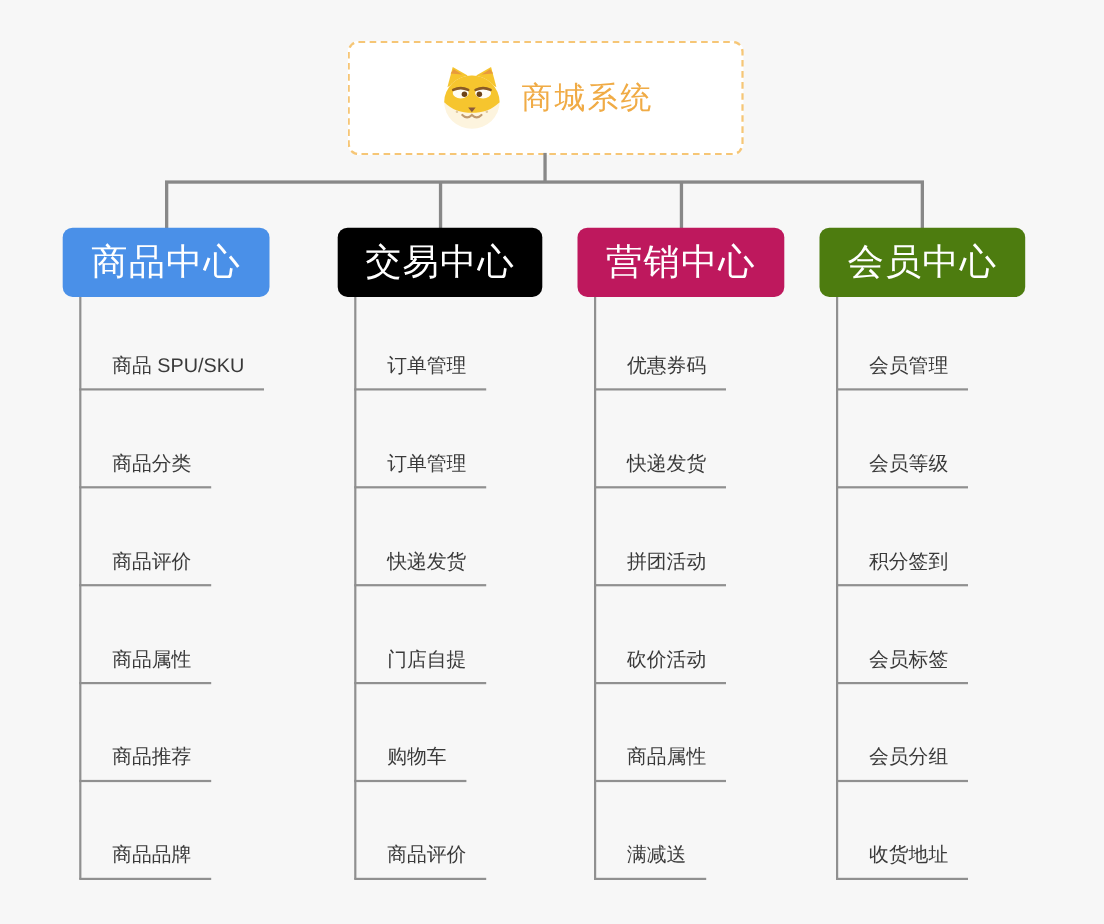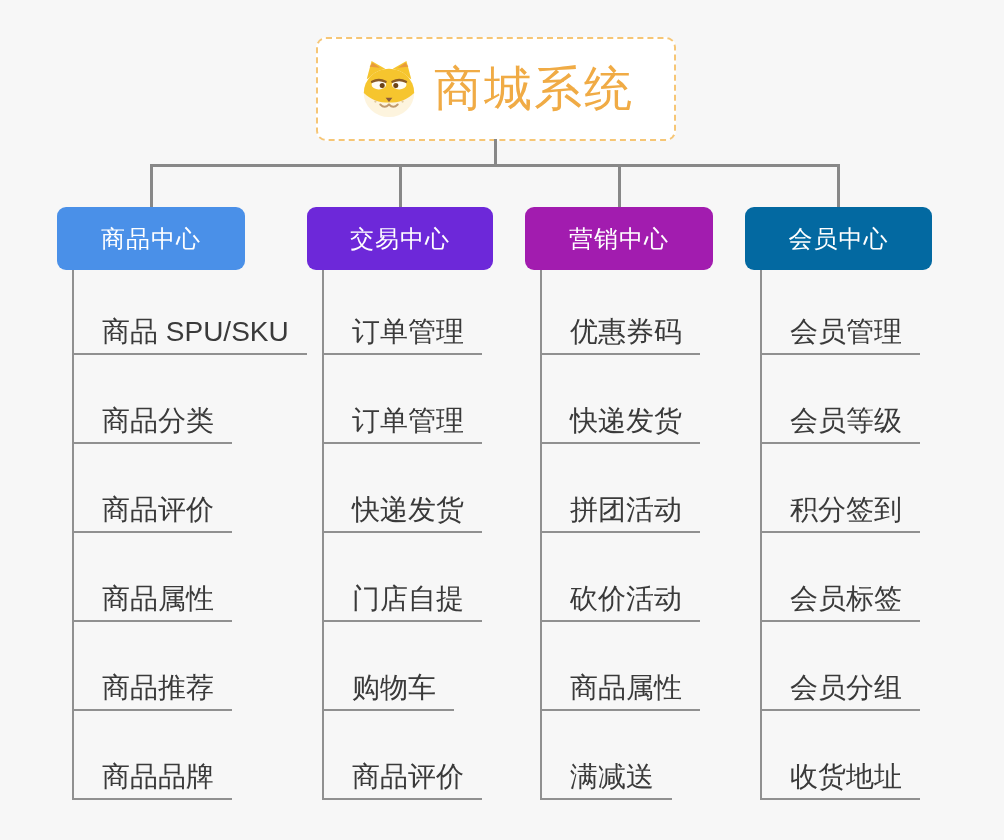"商城系统" .root-title { font-size: 48px -> 28px }
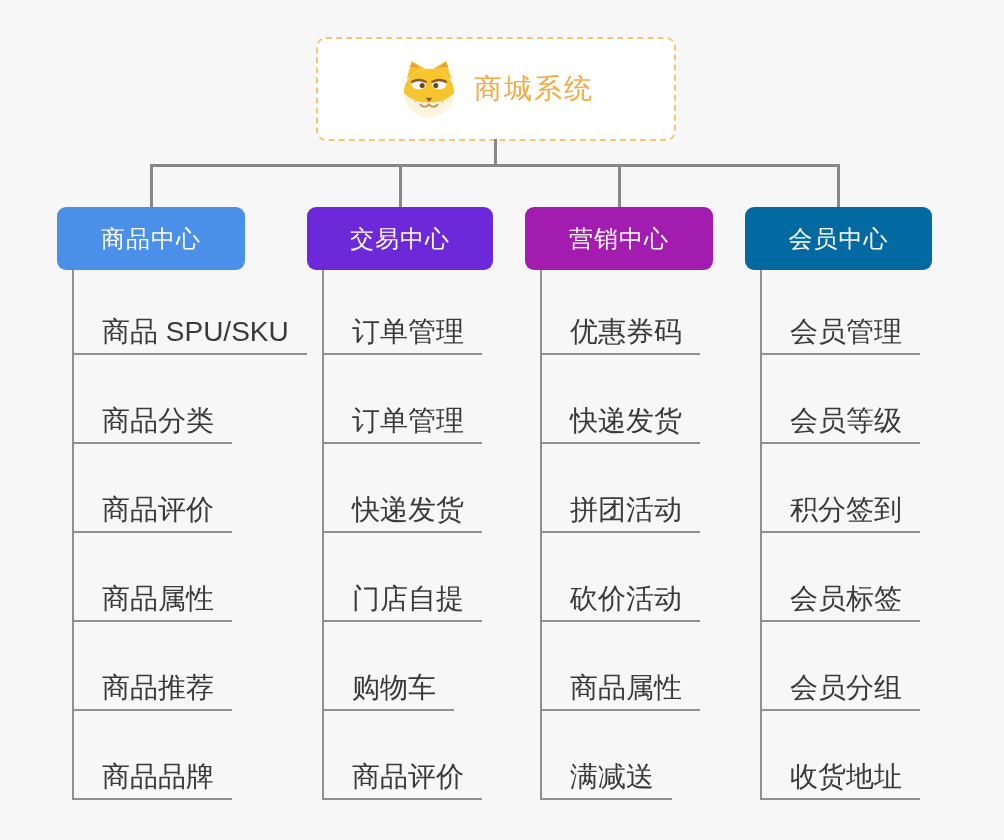"商品中心" .branch { font-size: 24px -> 33px }
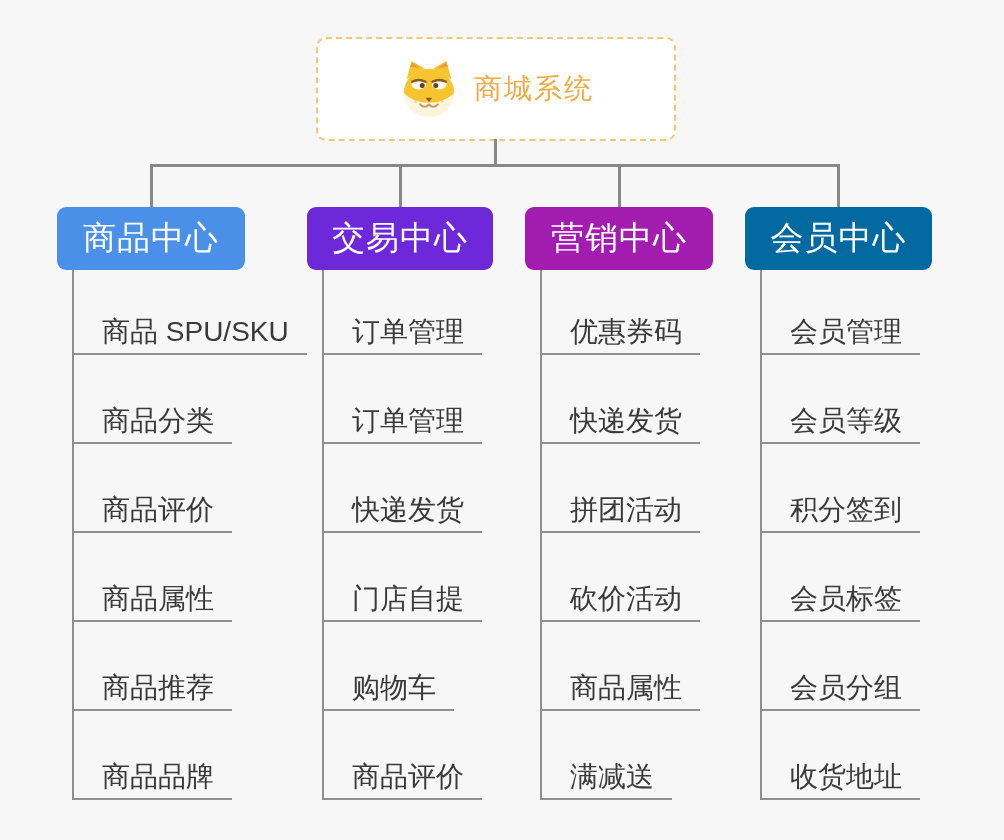"交易中心" div.branch { background-color: #6d28d9 -> #000000 }
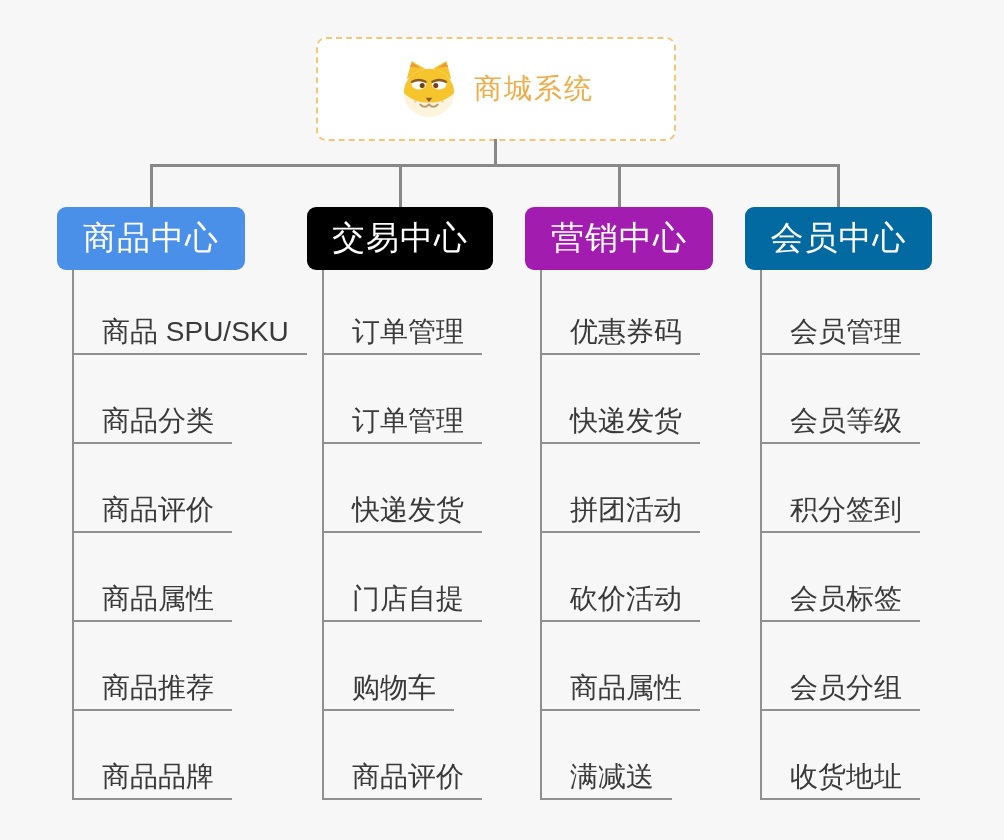"营销中心" div.branch { background-color: #a21caf -> #be185d }
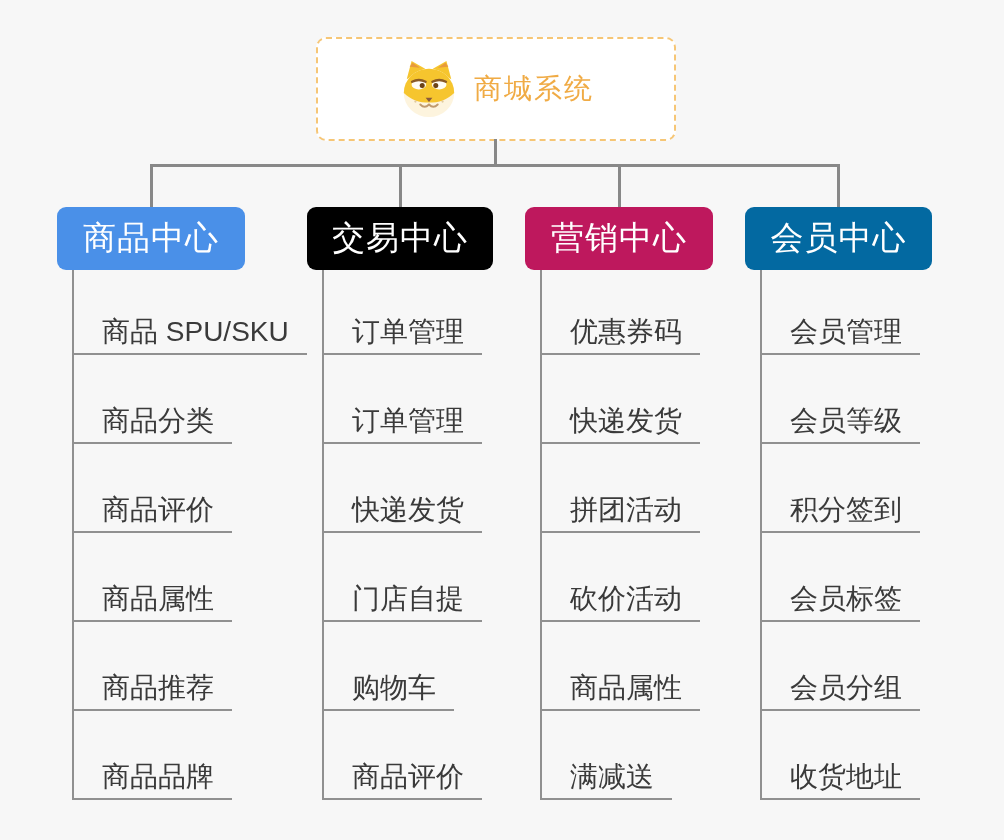"会员中心" div.branch { background-color: #0369a1 -> #4d7c0f }
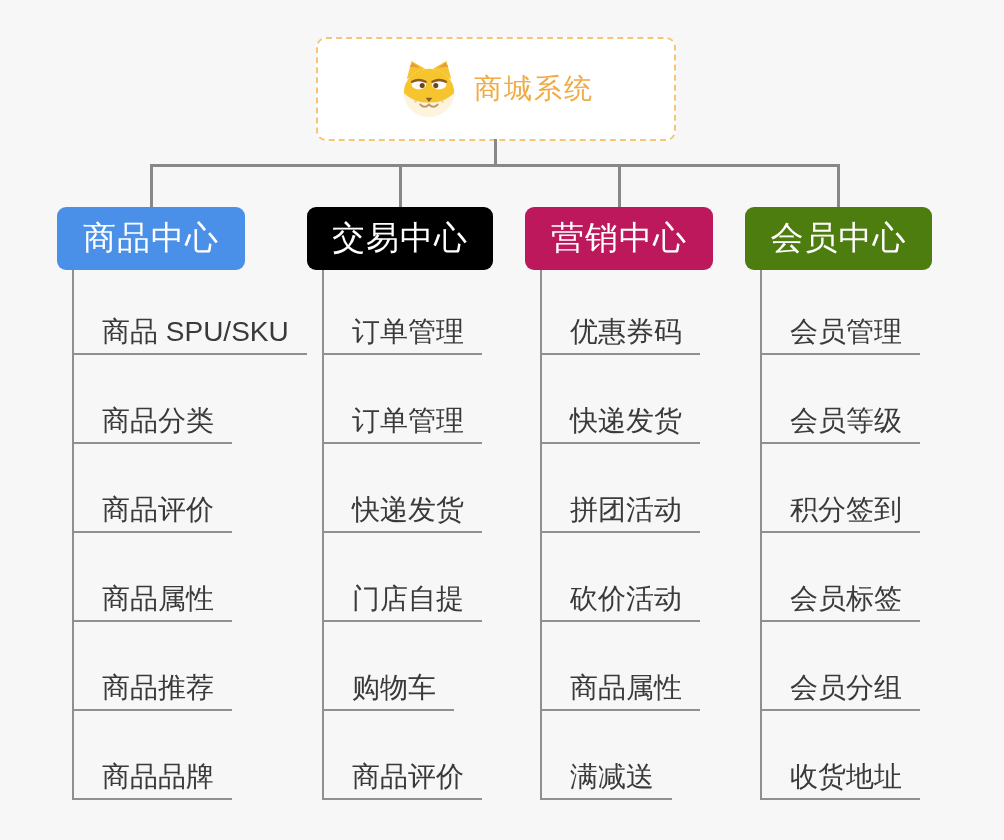"商品 SPU/SKU" .sub { font-size: 28px -> 18px }
